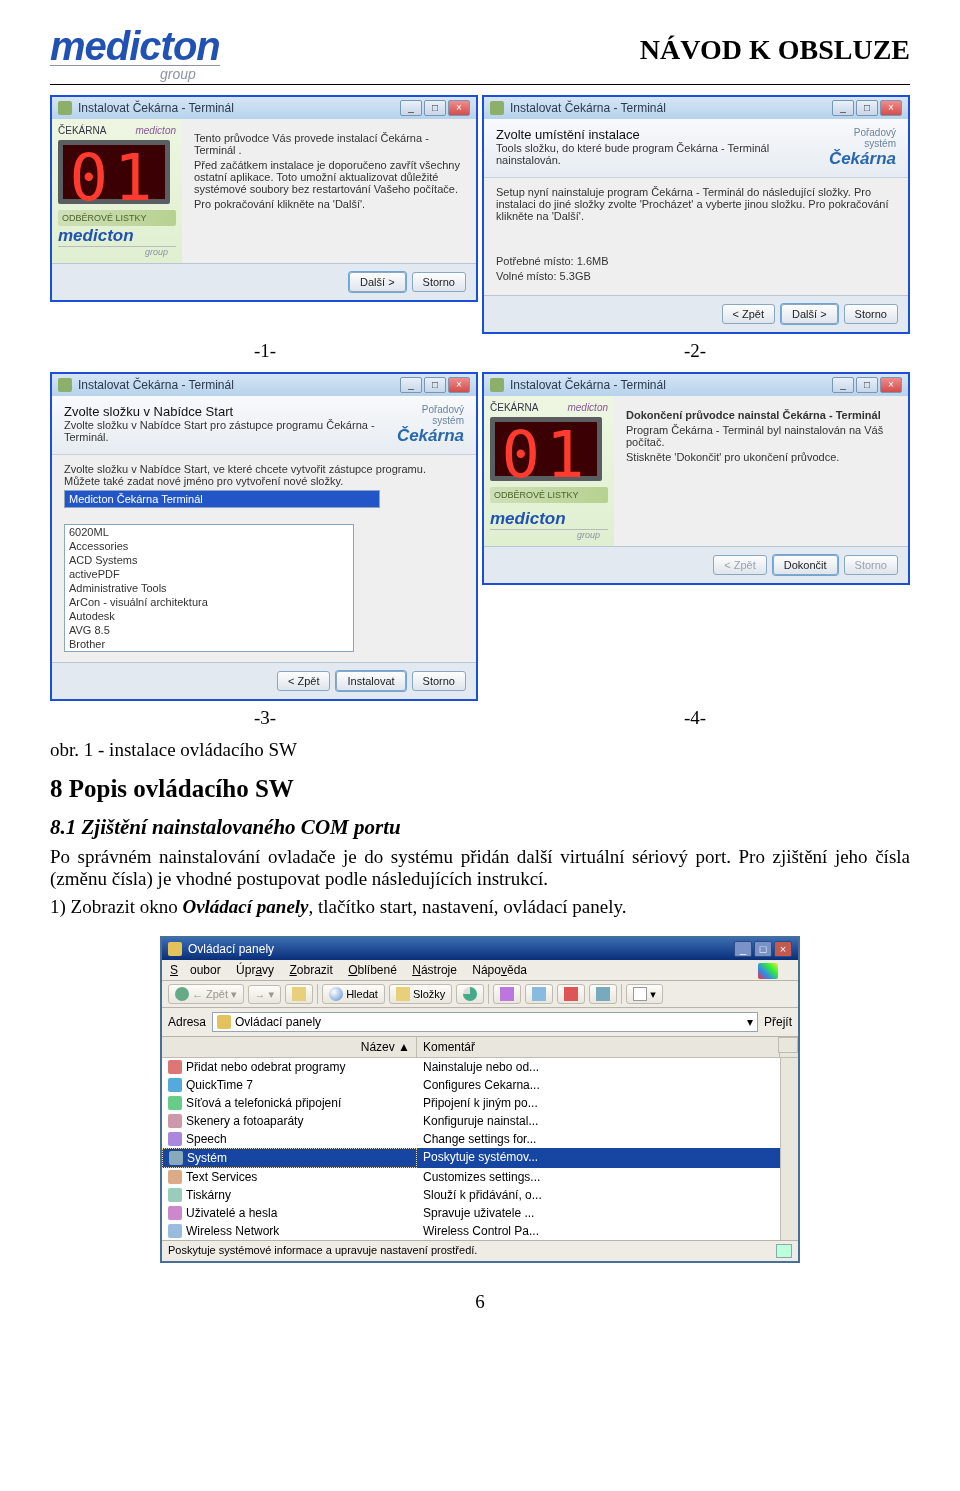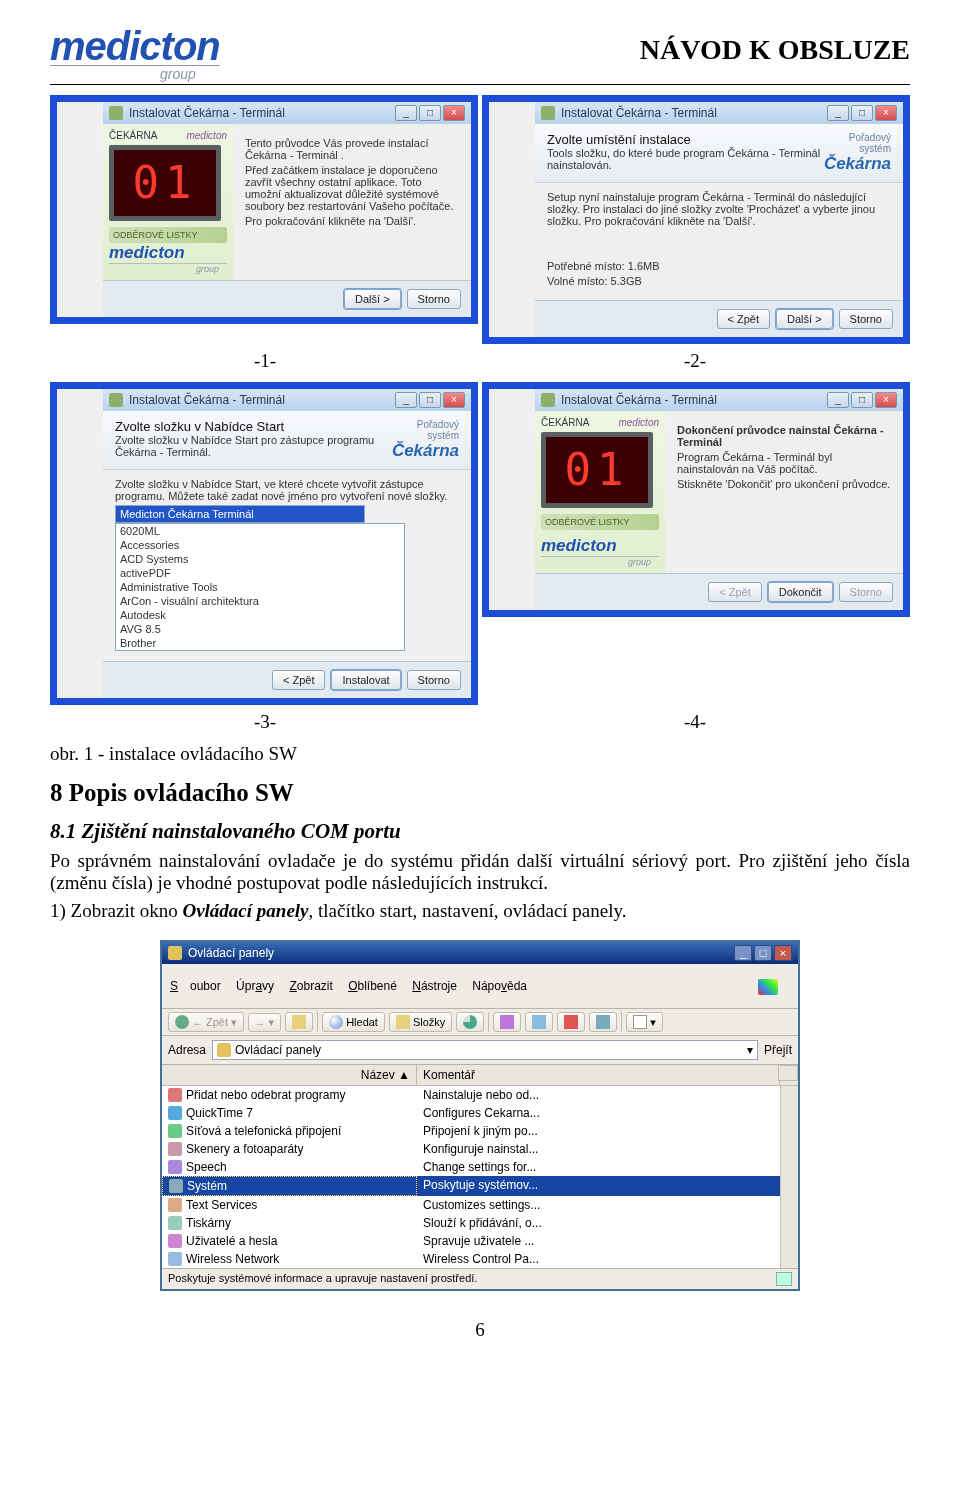"Instalovat Čekárna - Terminál" .win { border: 7px solid #1d4ed8 -> 2px solid #1d4ed8; padding-left: 46px -> none }
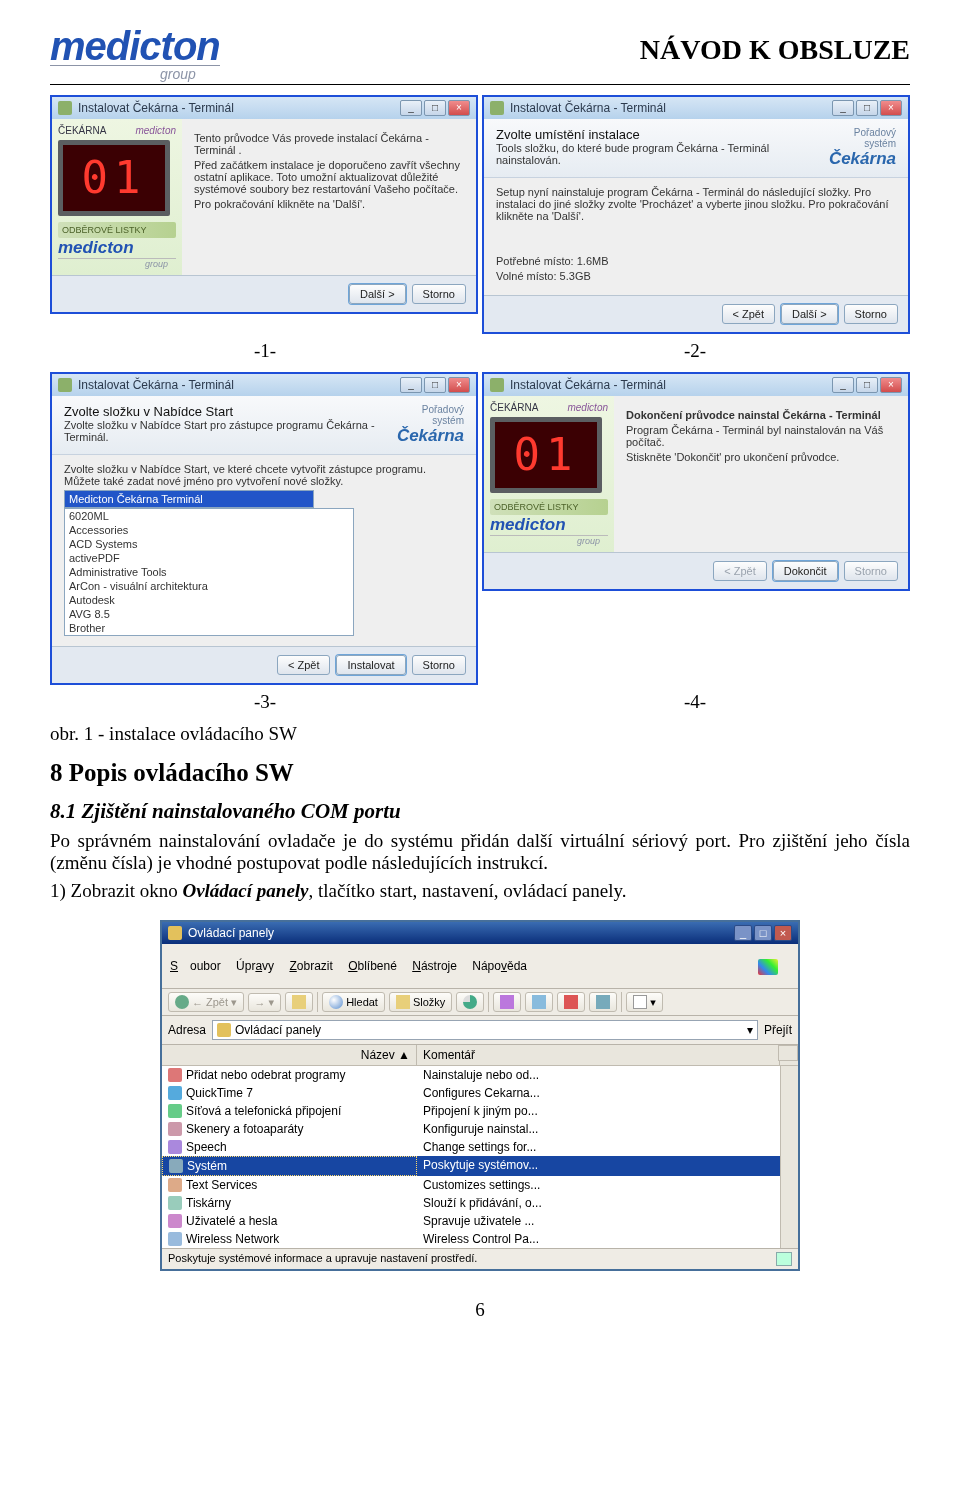"01" .disp7 { font-size: 44px -> 64px; height: 76px -> 64px }
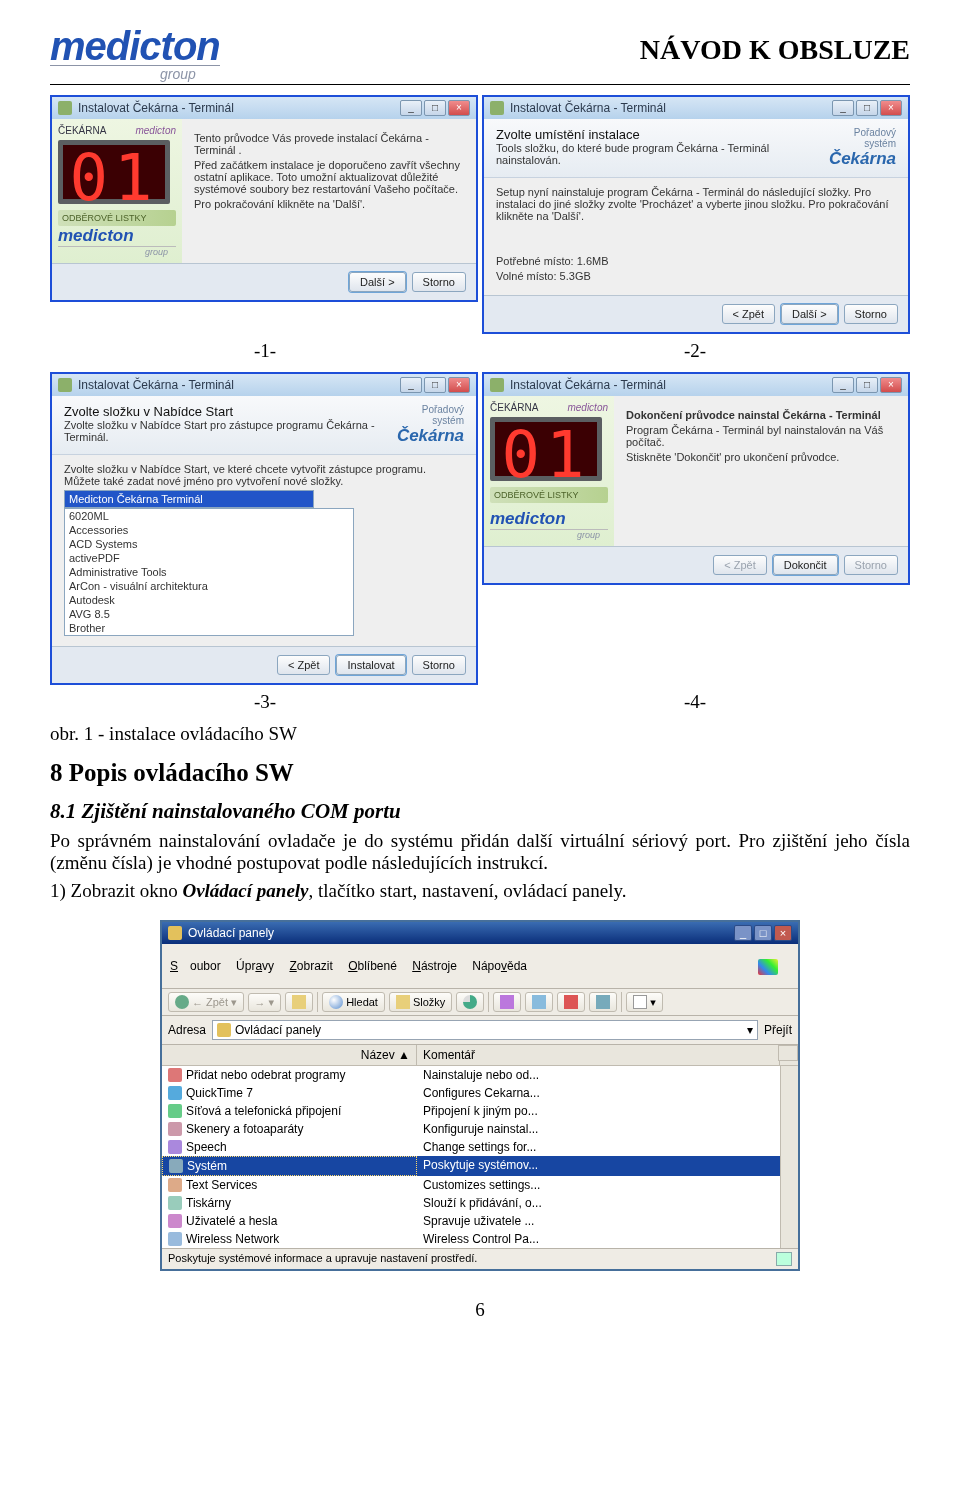"Medicton Čekárna Terminál" div { margin-bottom: 0 -> 16px; width: 250px -> 316px }
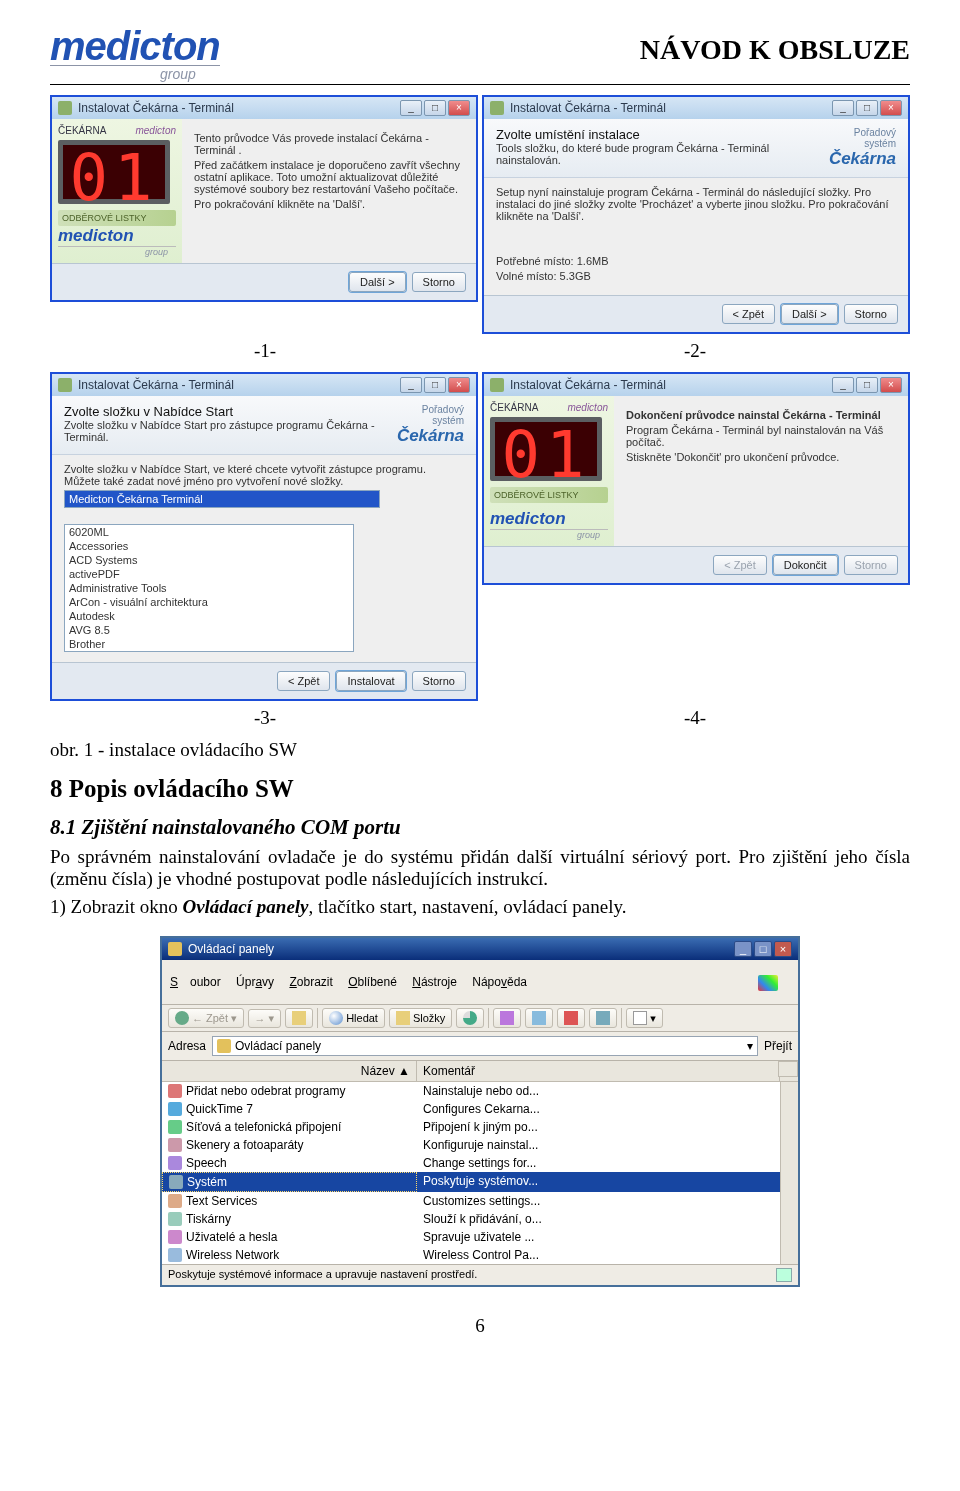"S oubor Úpravy Zobrazit Oblíbené" .cp-menu { padding: 15px 8px -> 3px 8px }
